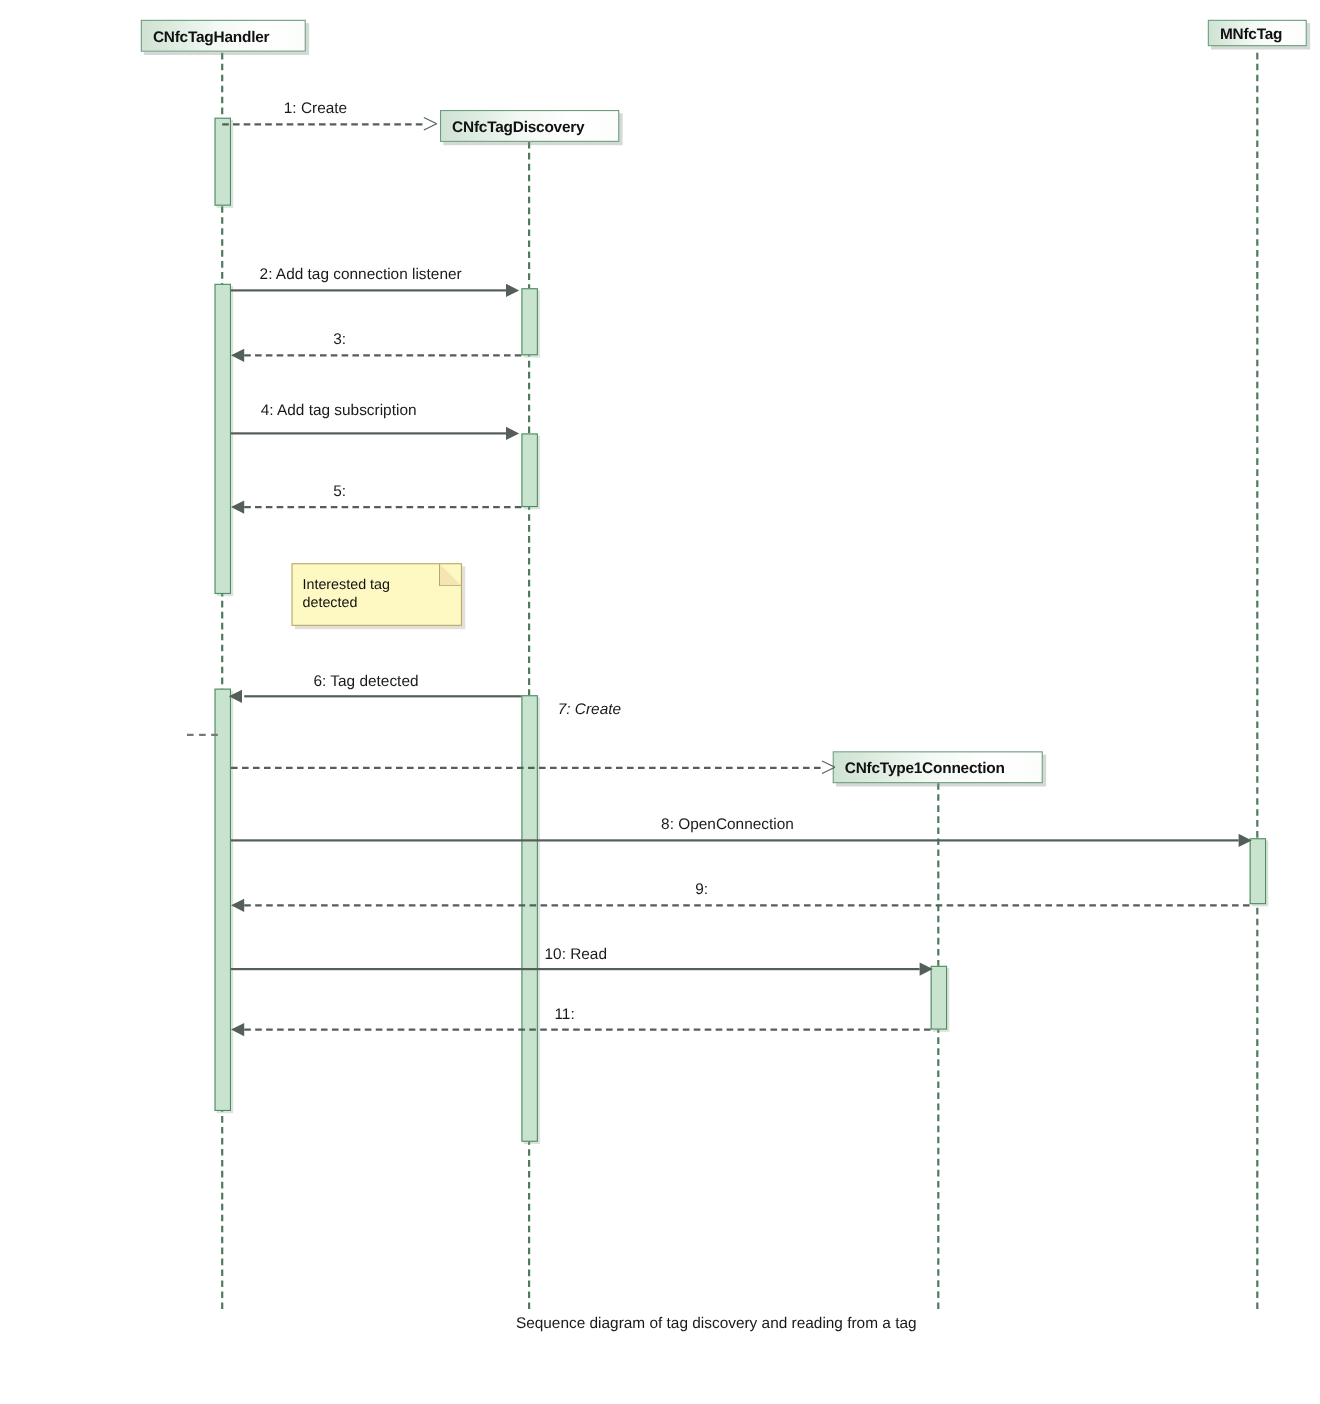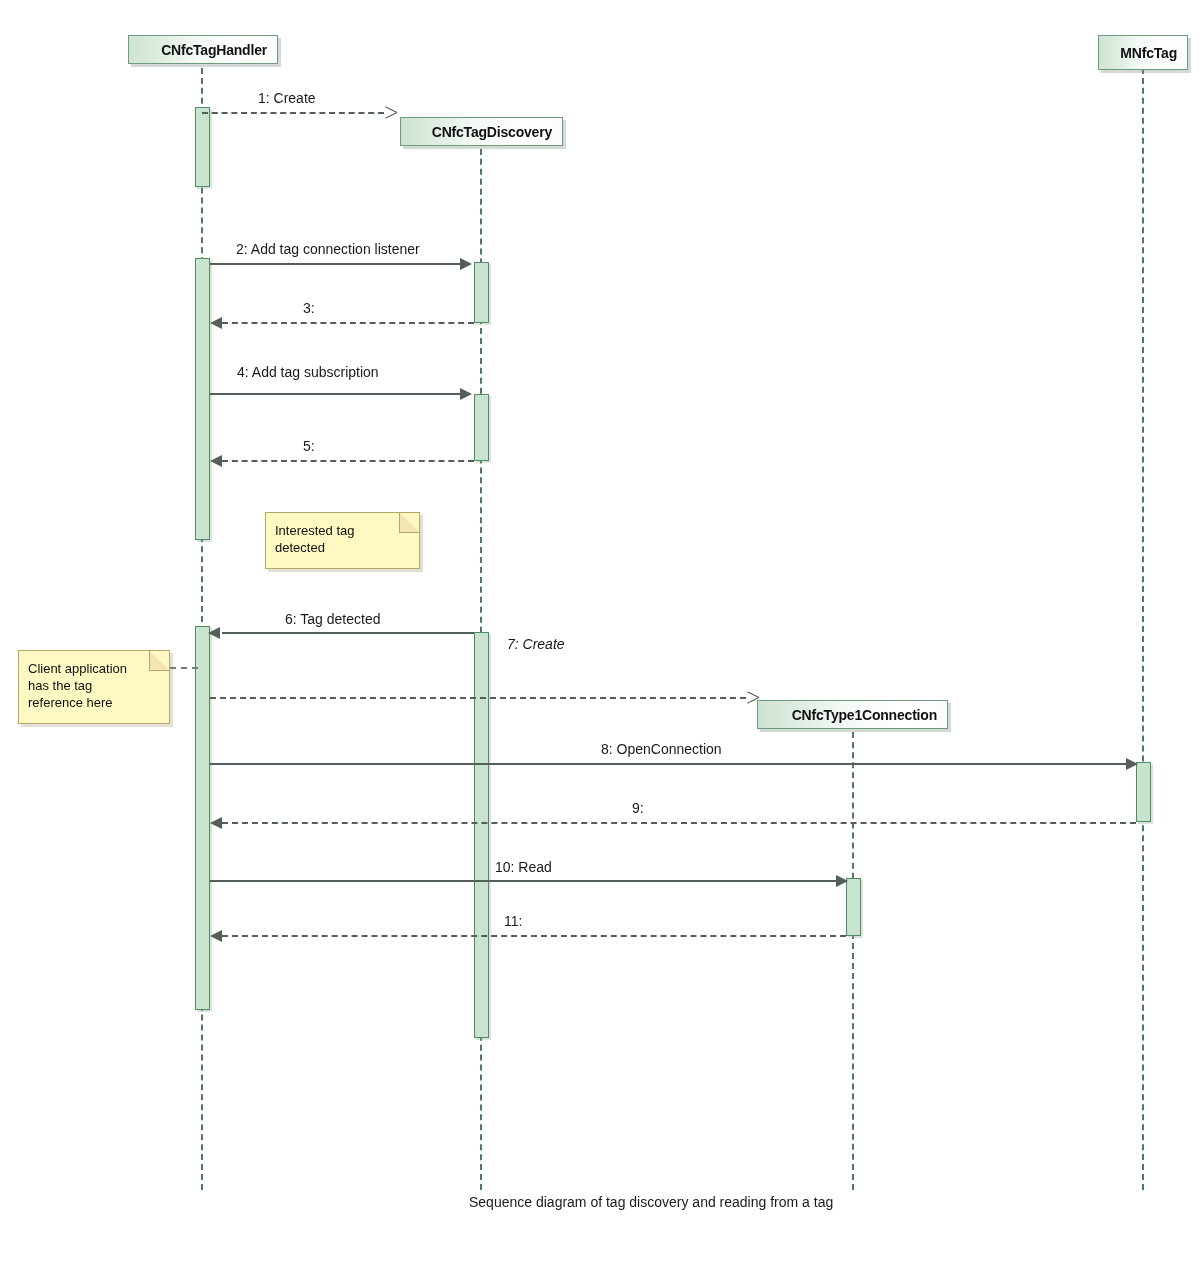"CNfcTagHandler" .lifeline-head { justify-content: flex-end -> flex-start; margin-top: 17px -> none }
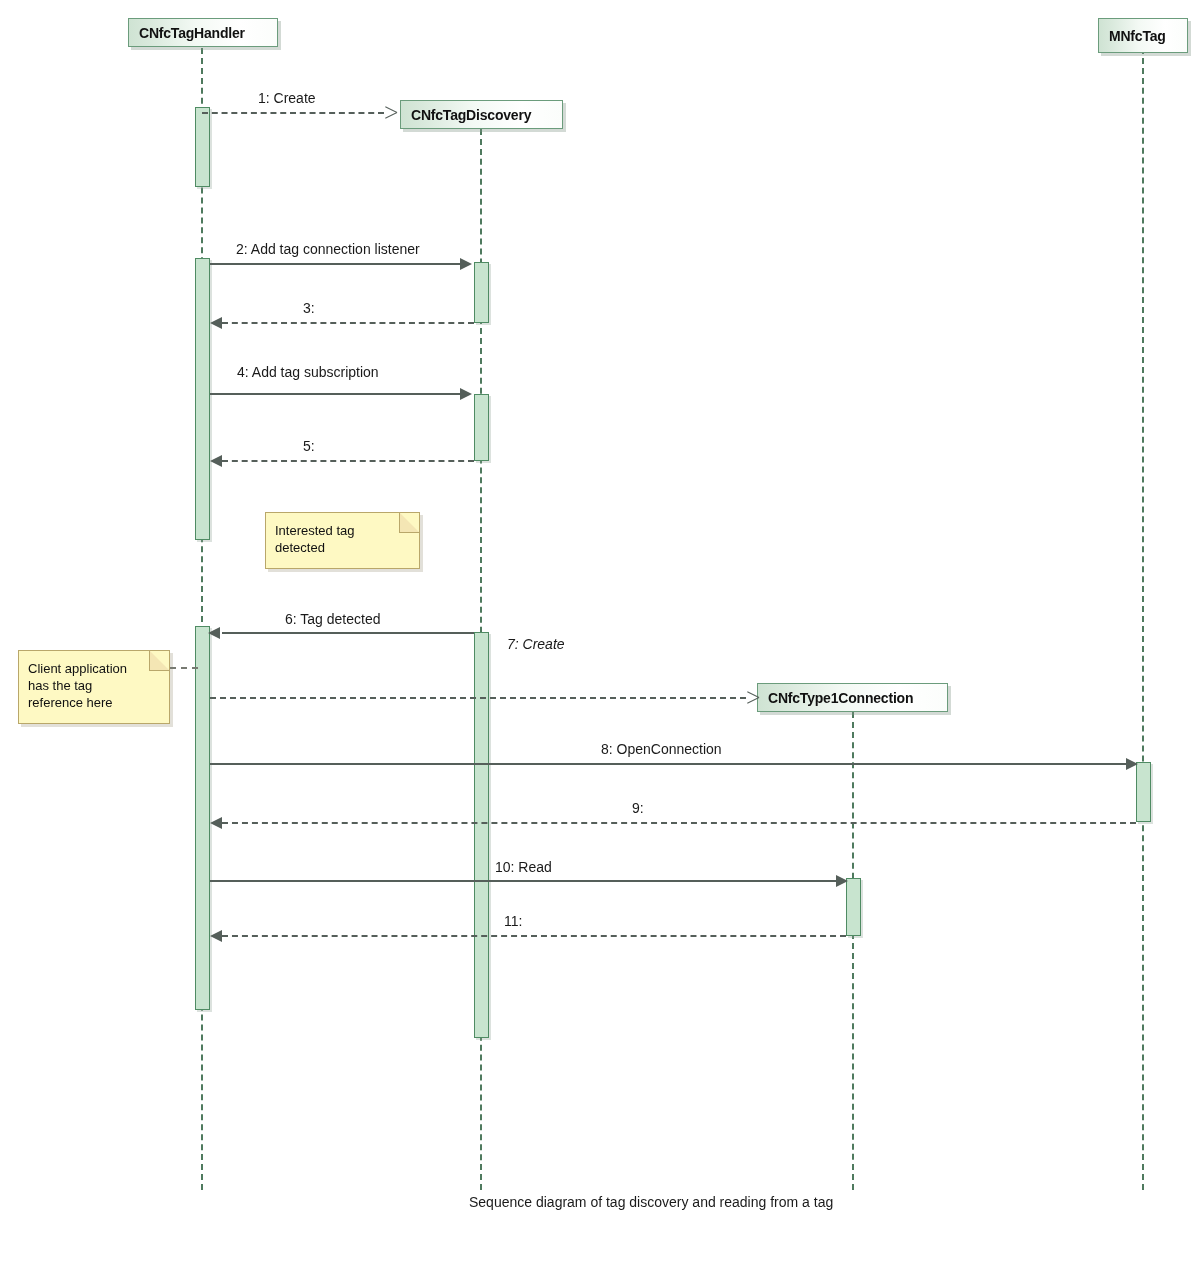"MNfcTag" div.lifeline-head { height: 35px -> 24px }
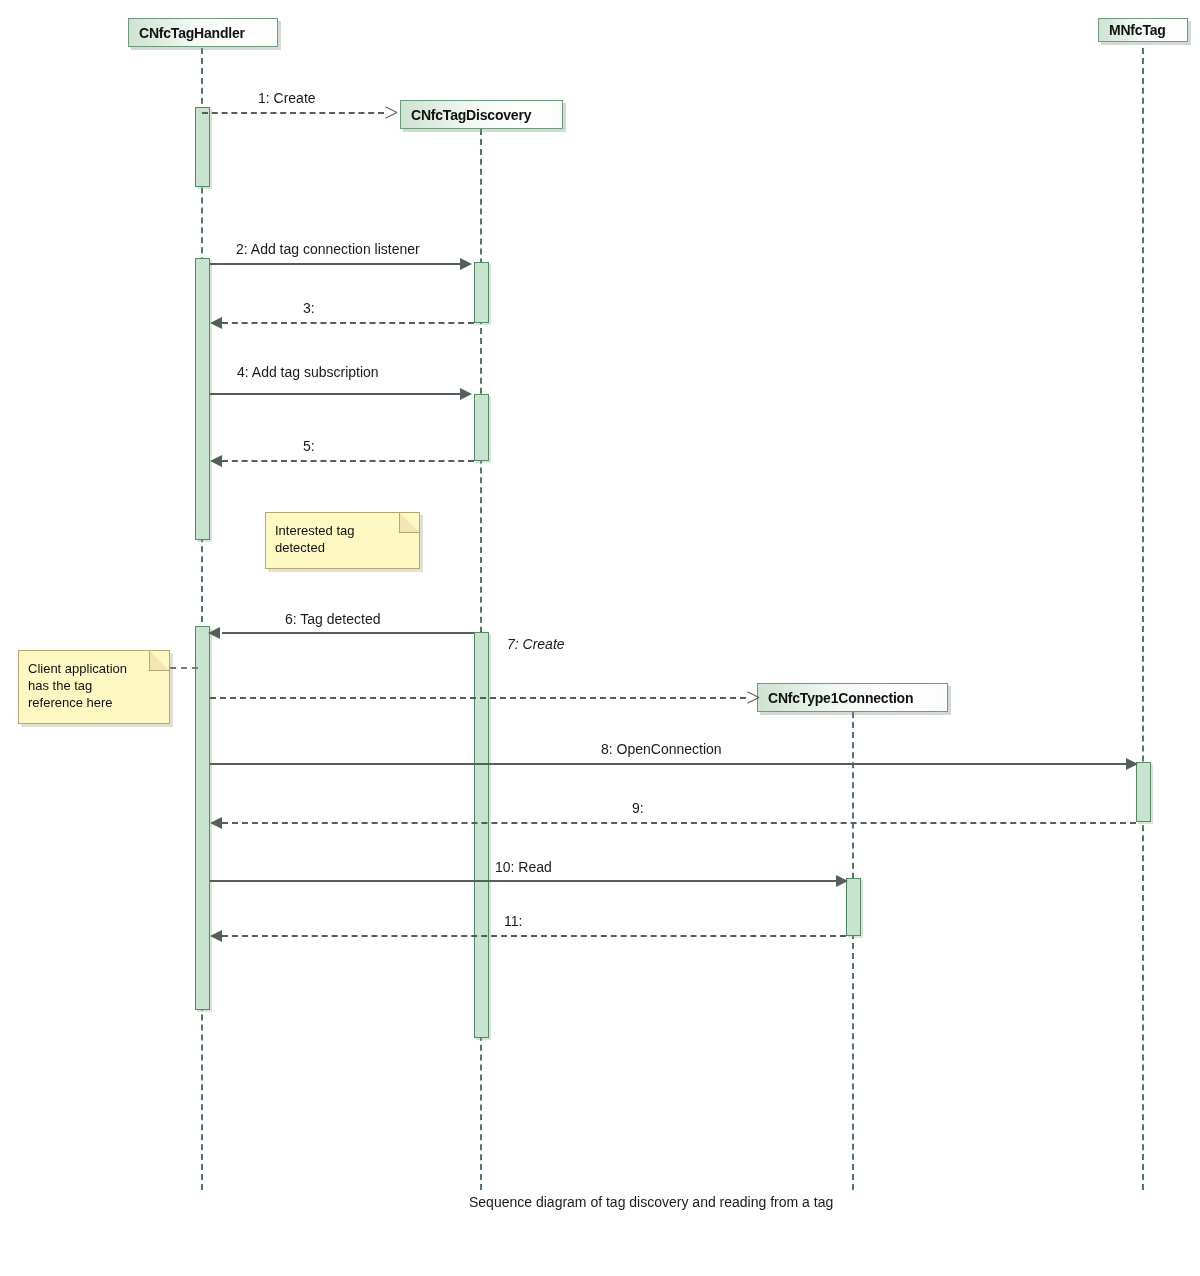"Client application" div.note { html: <div> <div></div> <div> <span>Client application</span> <span>has the tag</span> <span>reference here</span> </div> </div> -> none }
